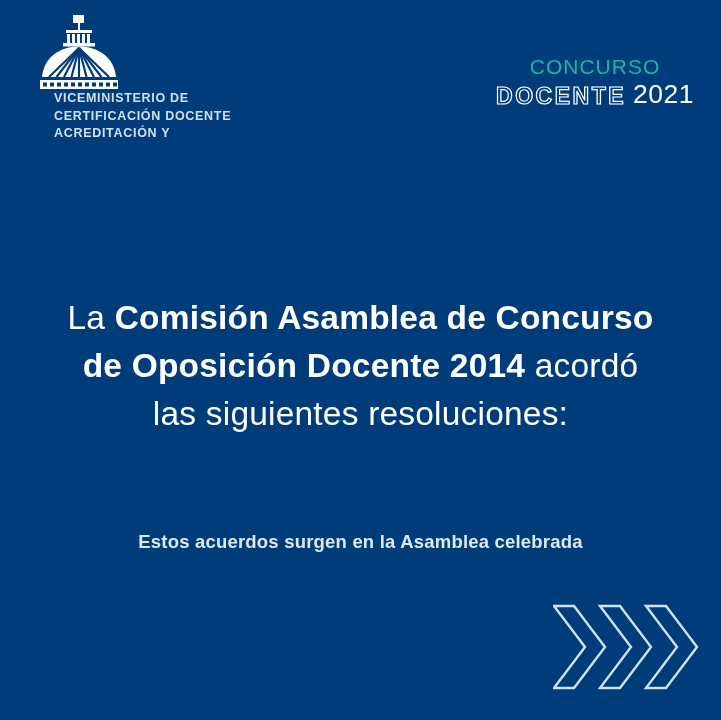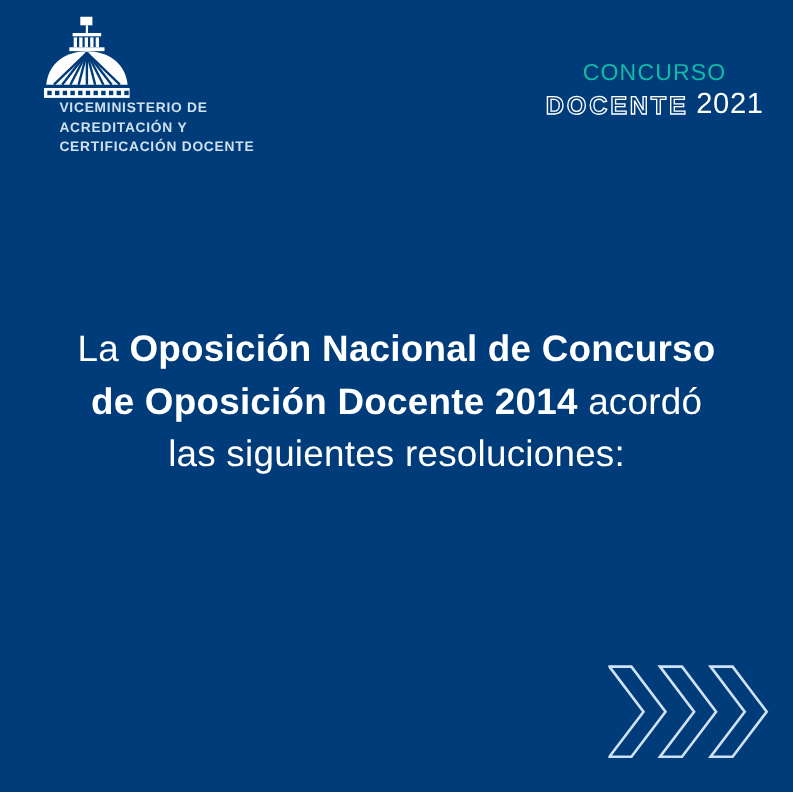"ACREDITACIÓN Y" div { order: before "CERTIFICACIÓN DOCENTE" -> after "CERTIFICACIÓN DOCENTE" }
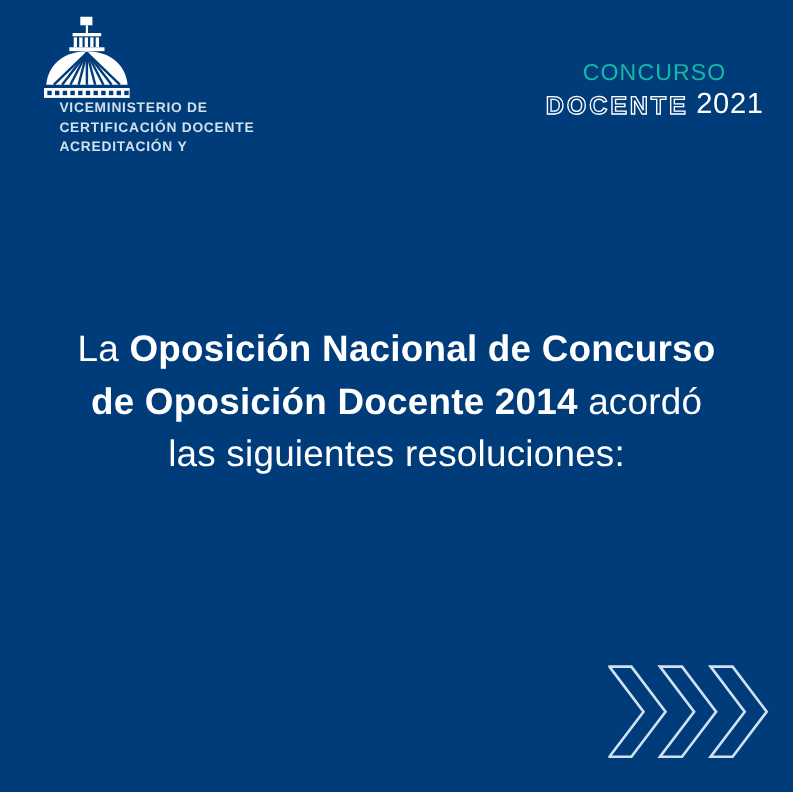"Oposición Nacional de Concurso" b { text: Oposición Nacional -> Comisión Asamblea }
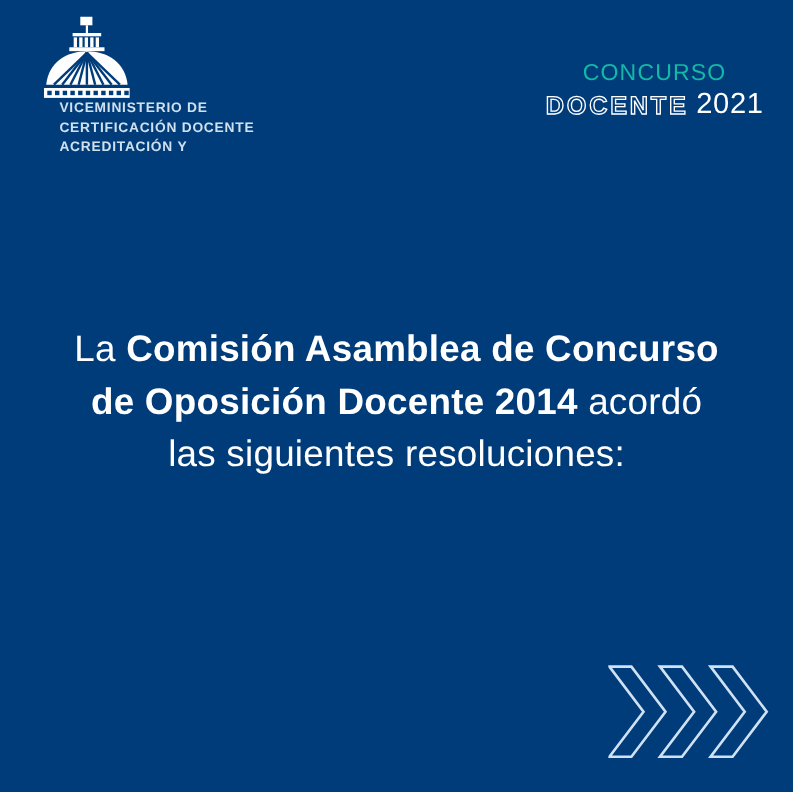"Estos acuerdos surgen en la" div { html: none -> <div>Estos acuerdos surgen en la Asamblea celebrada</div> }
